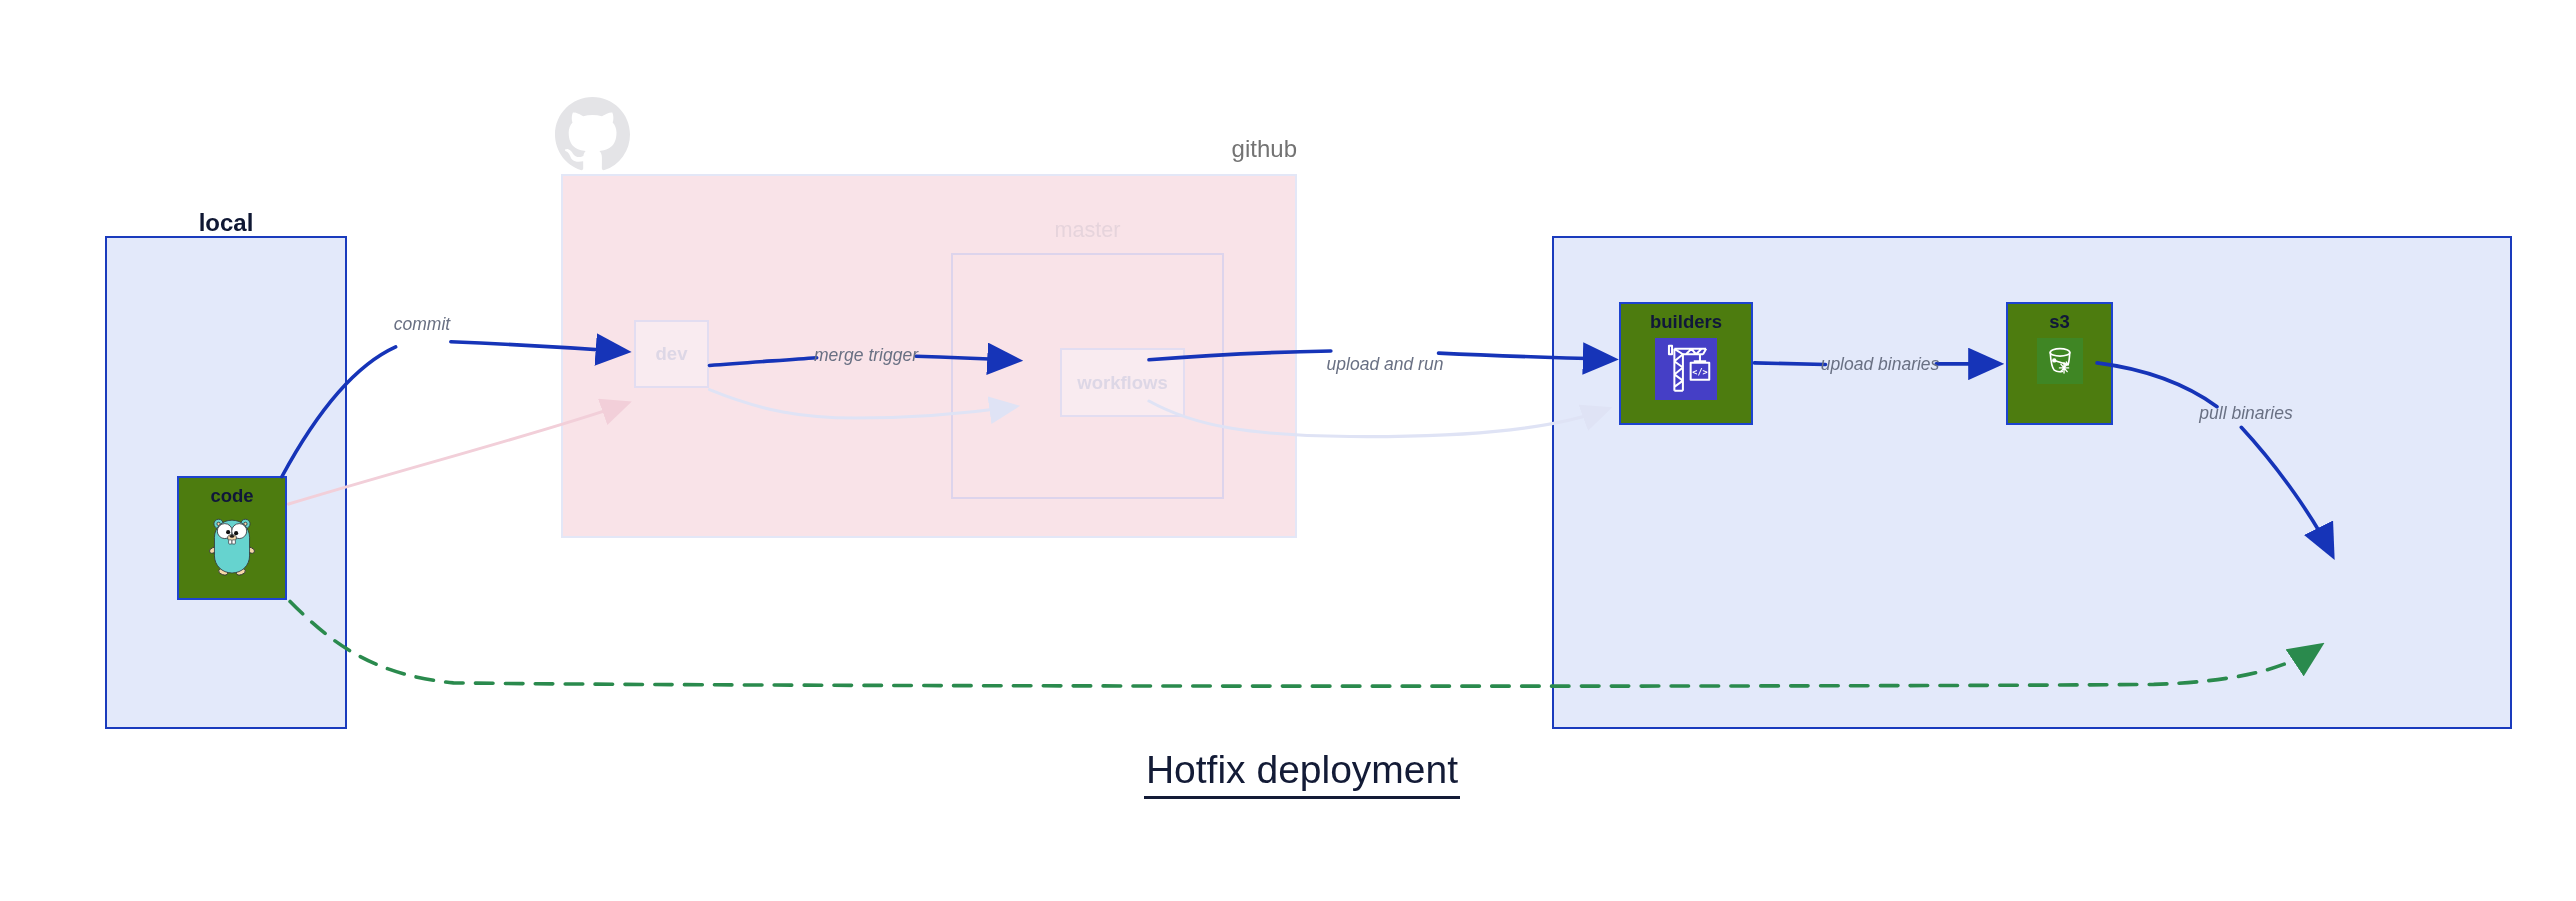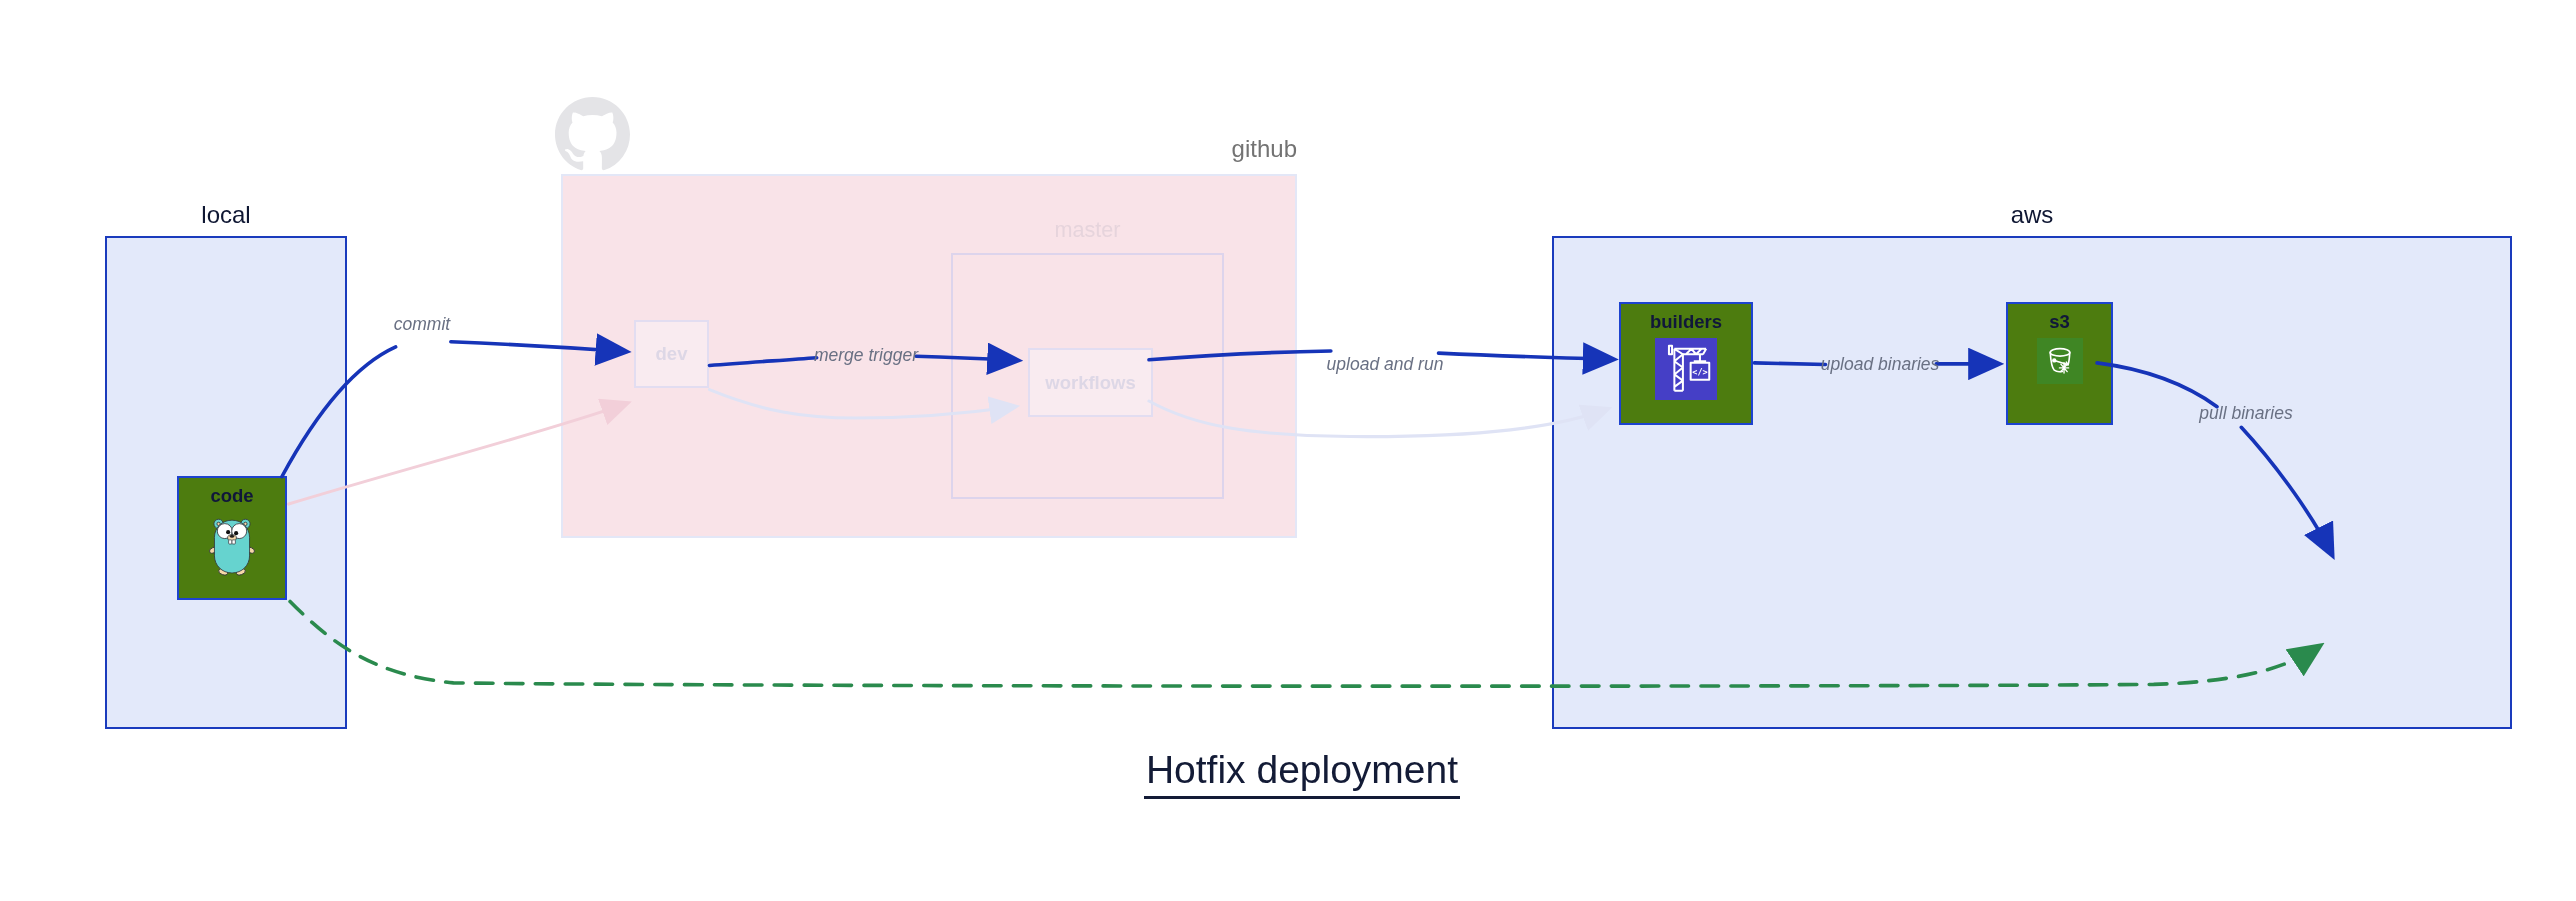"local" .label-local { font-weight: none -> bold; top: 201px -> 209px }
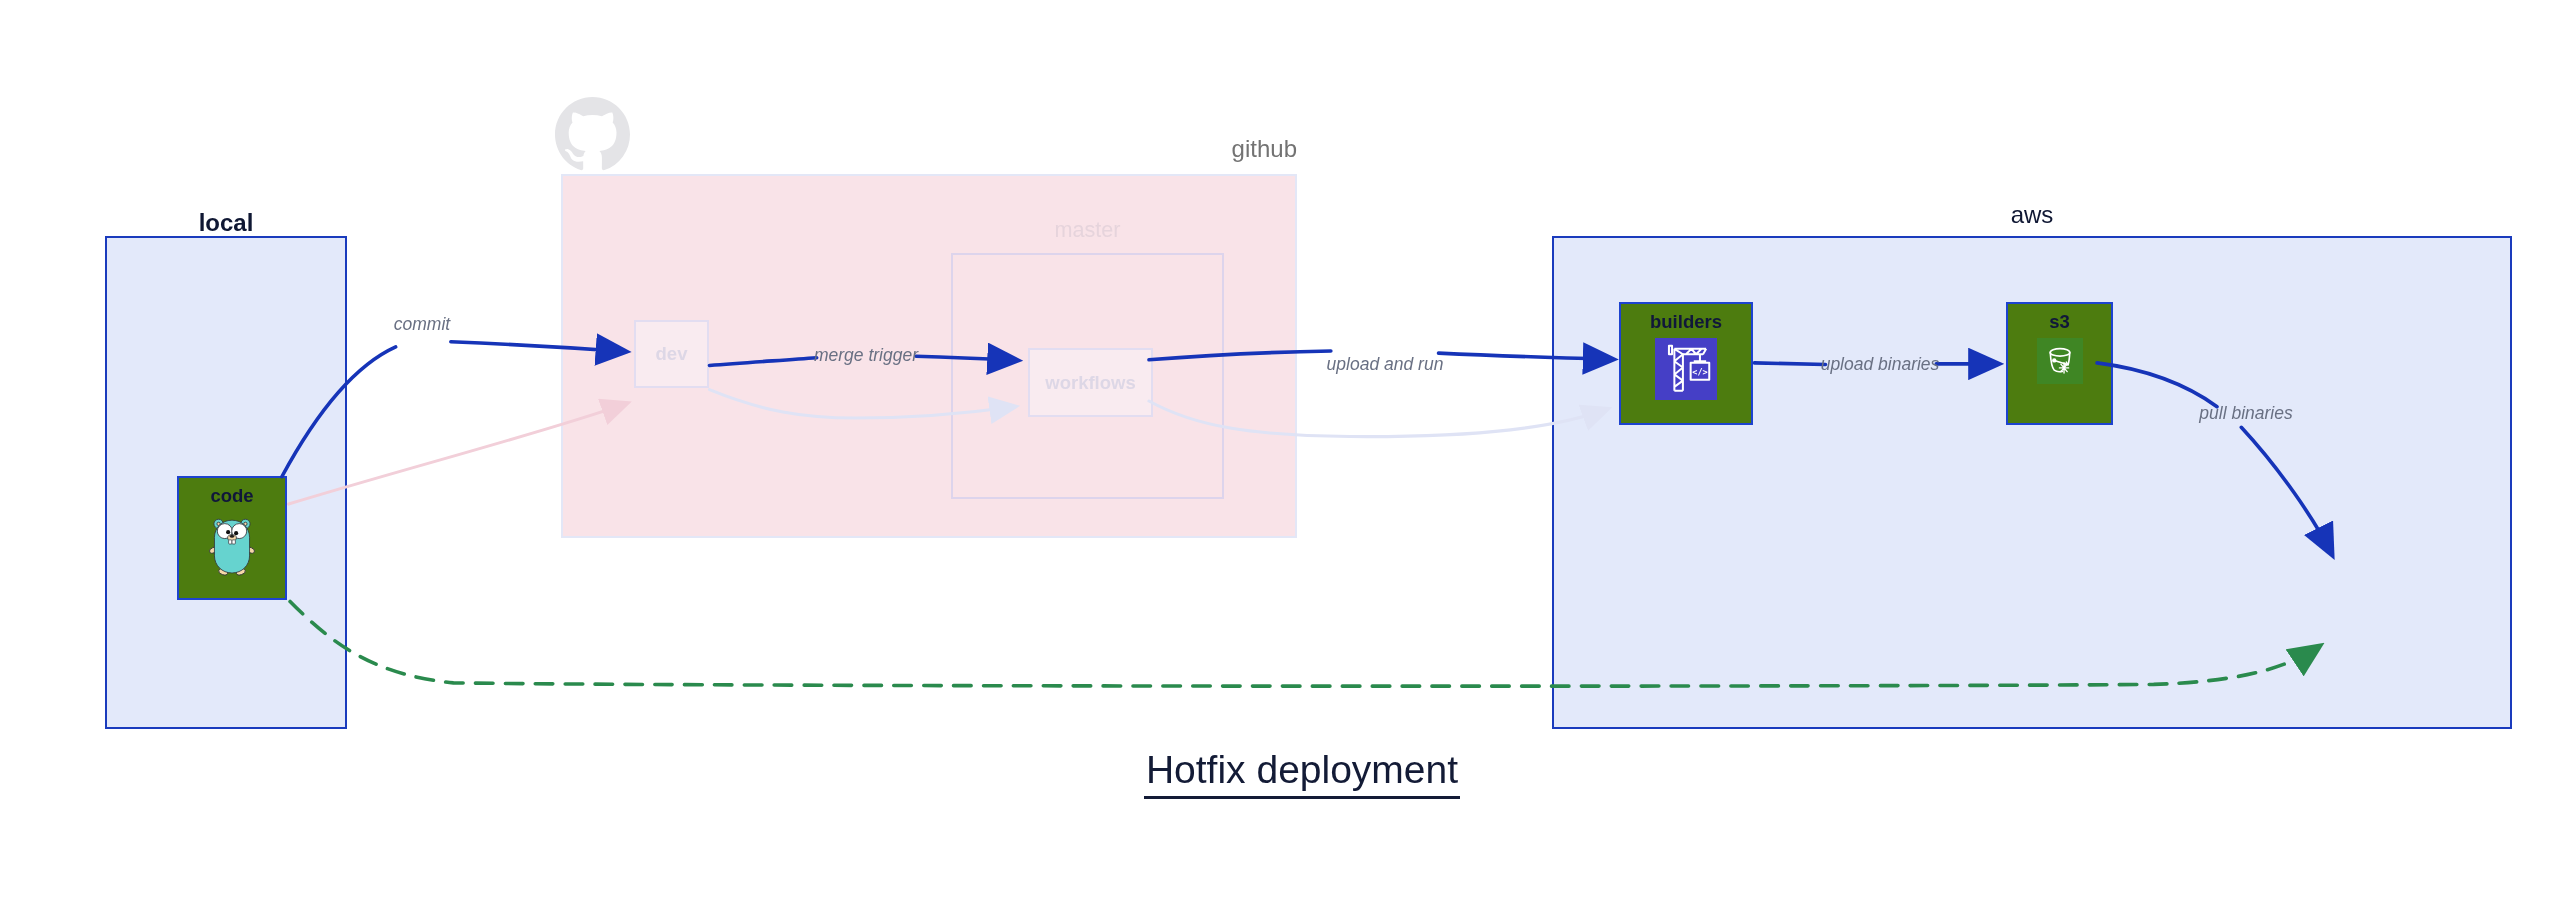"aws" div.container-label { html: <div>aws</div> -> none }
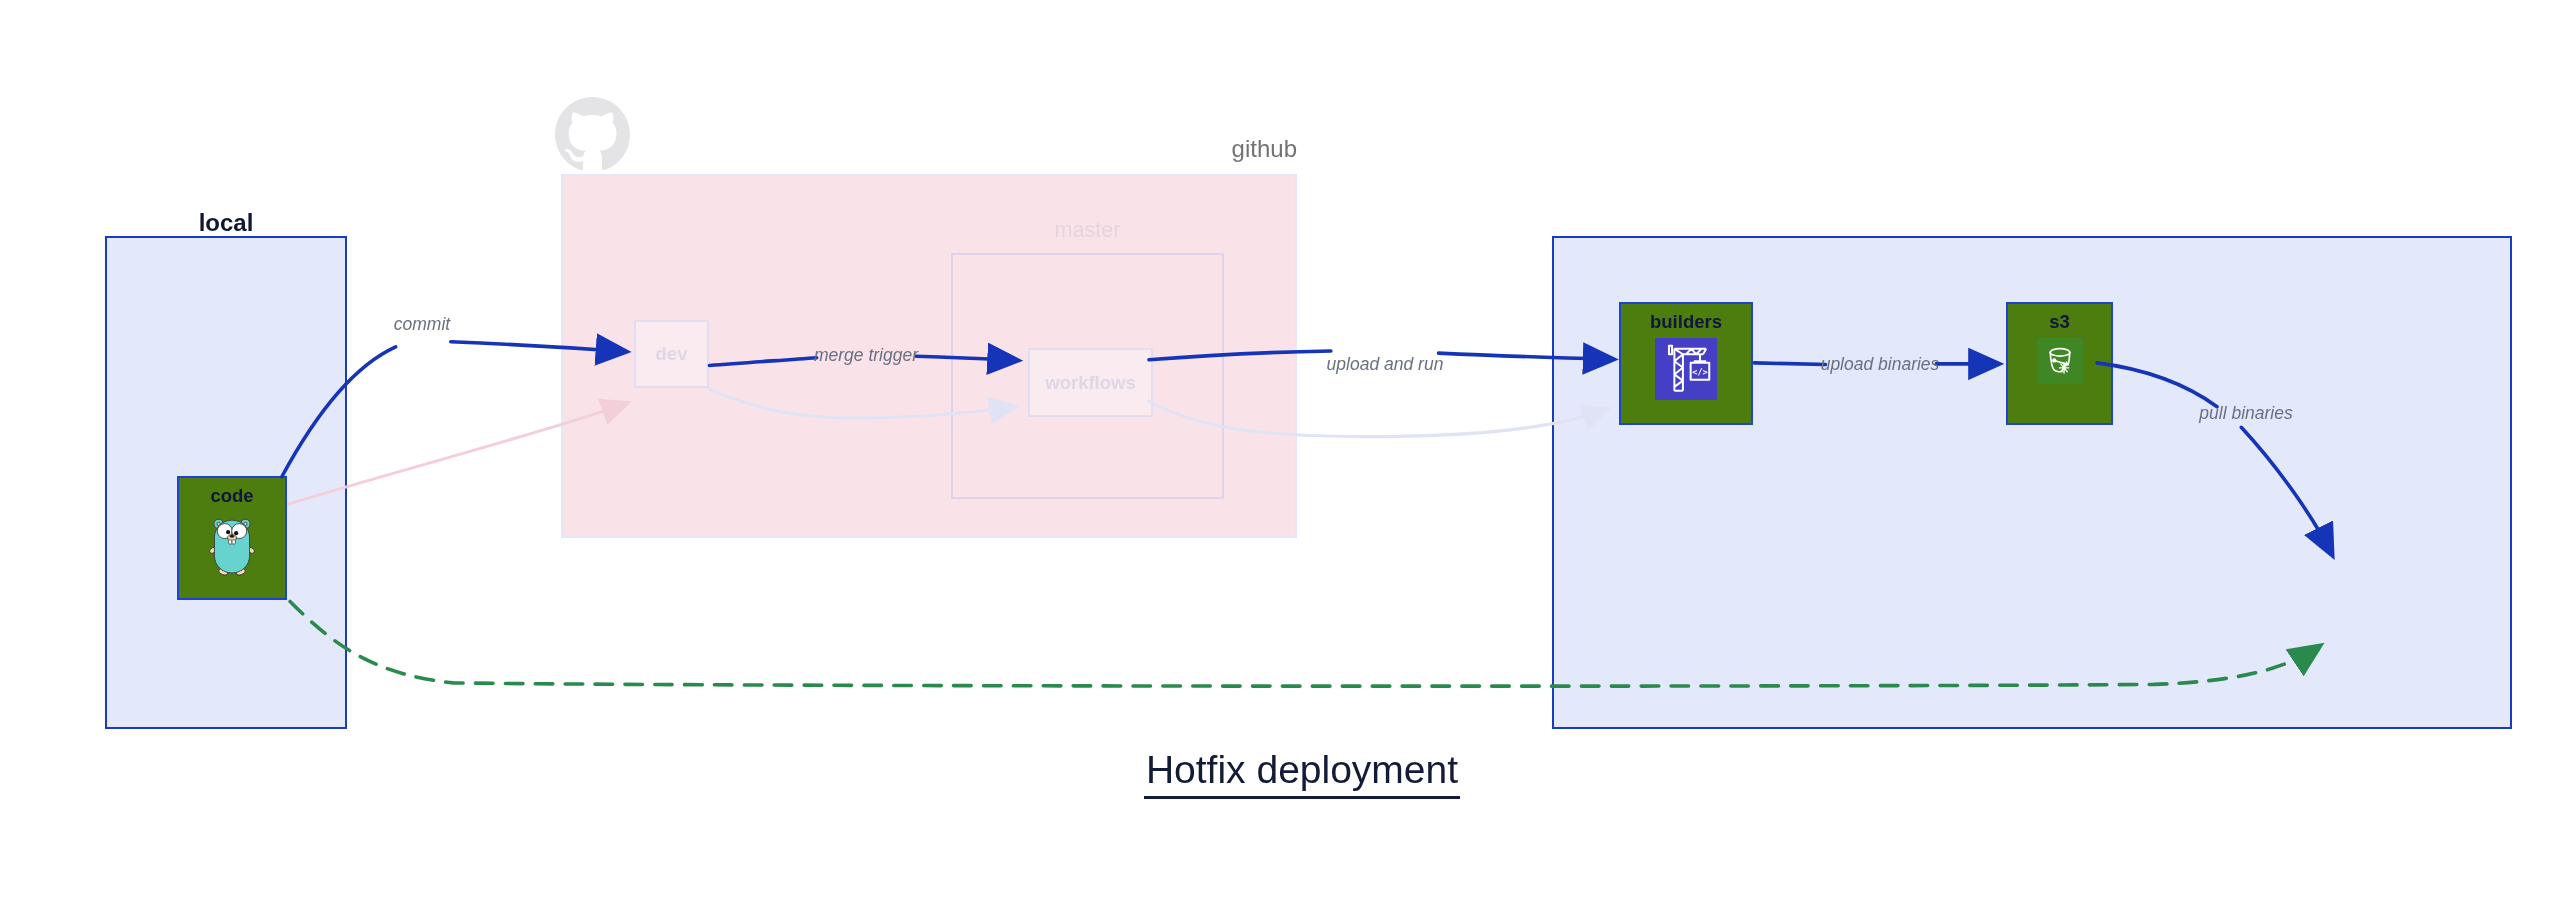"workflows" .node-workflows { left: 1028px -> 1060px }
